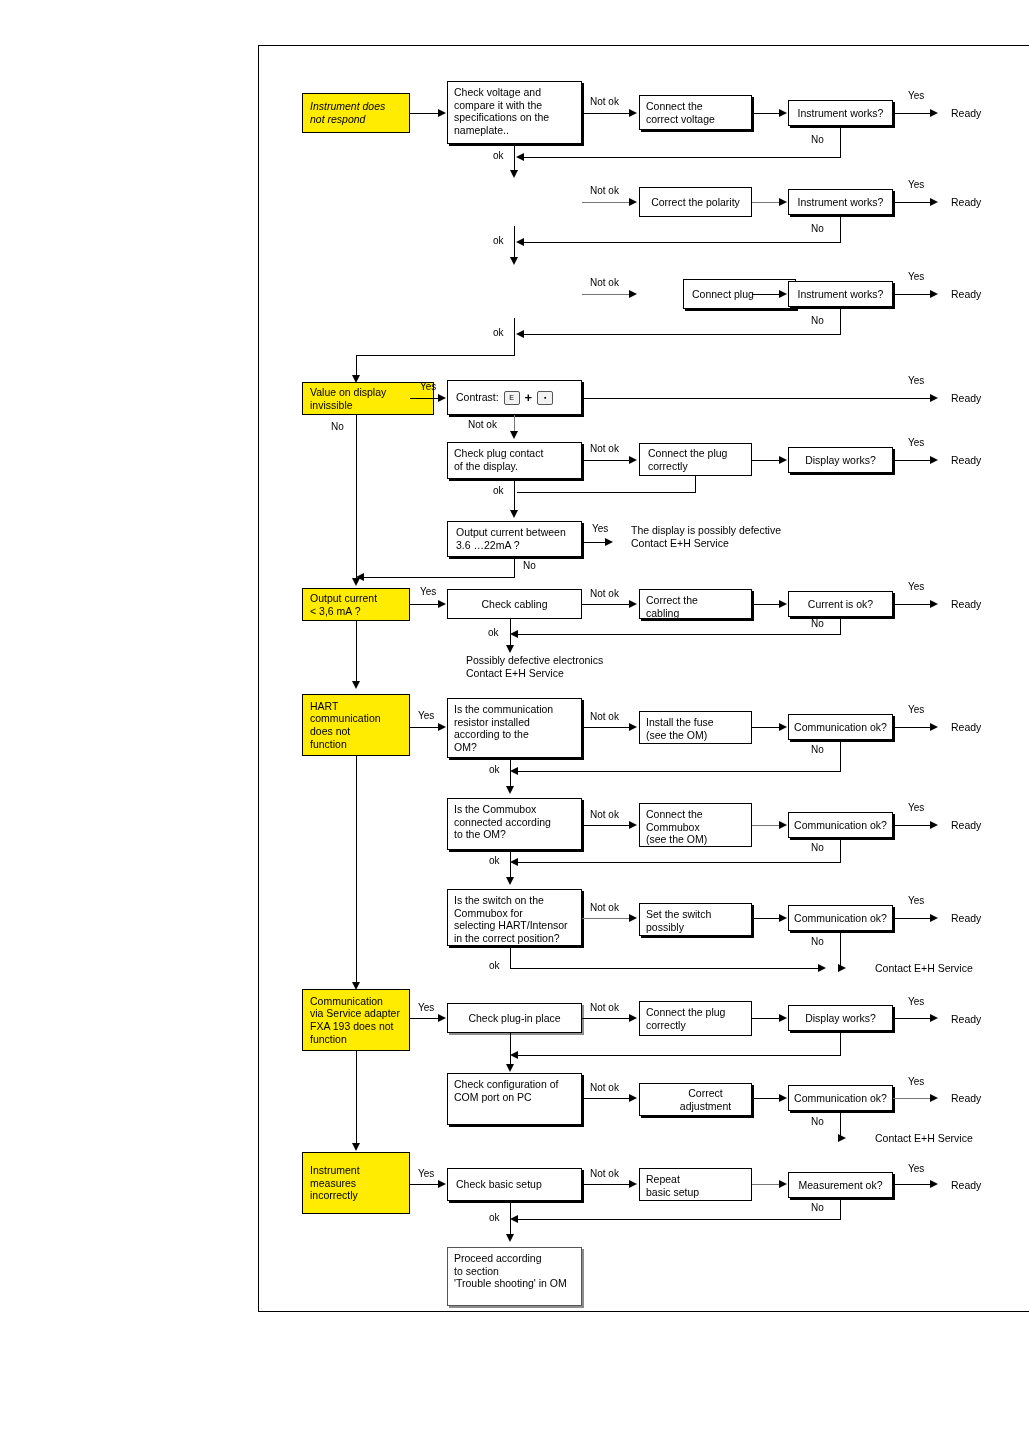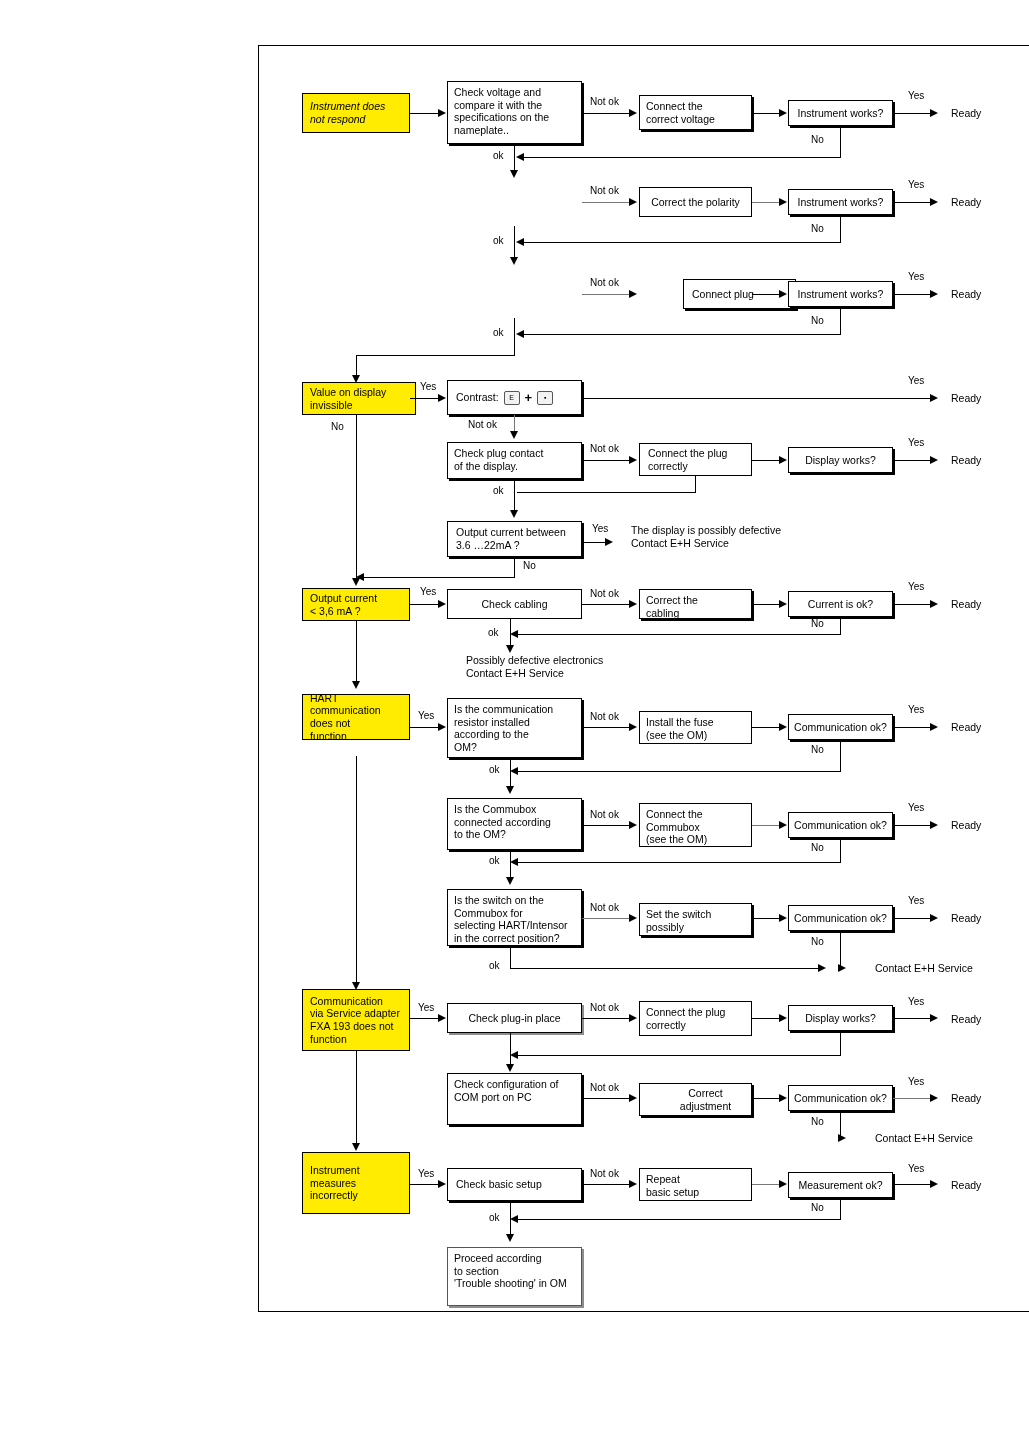"Value on display" div.node { width: 114px -> 132px }
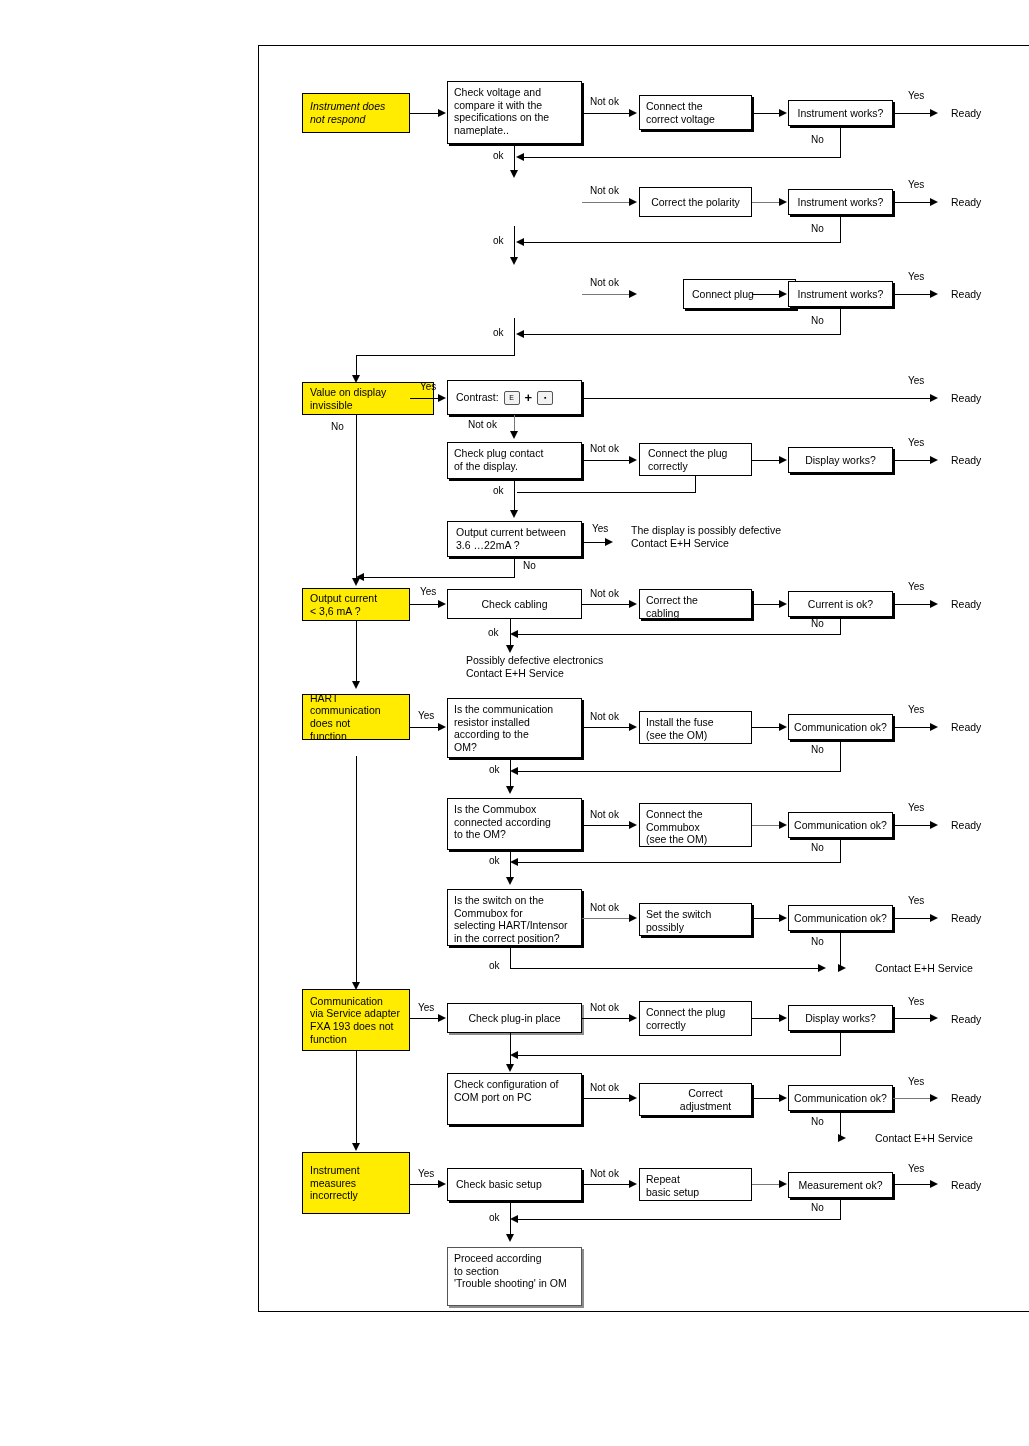"HART" div.node { height: 46px -> 62px }
